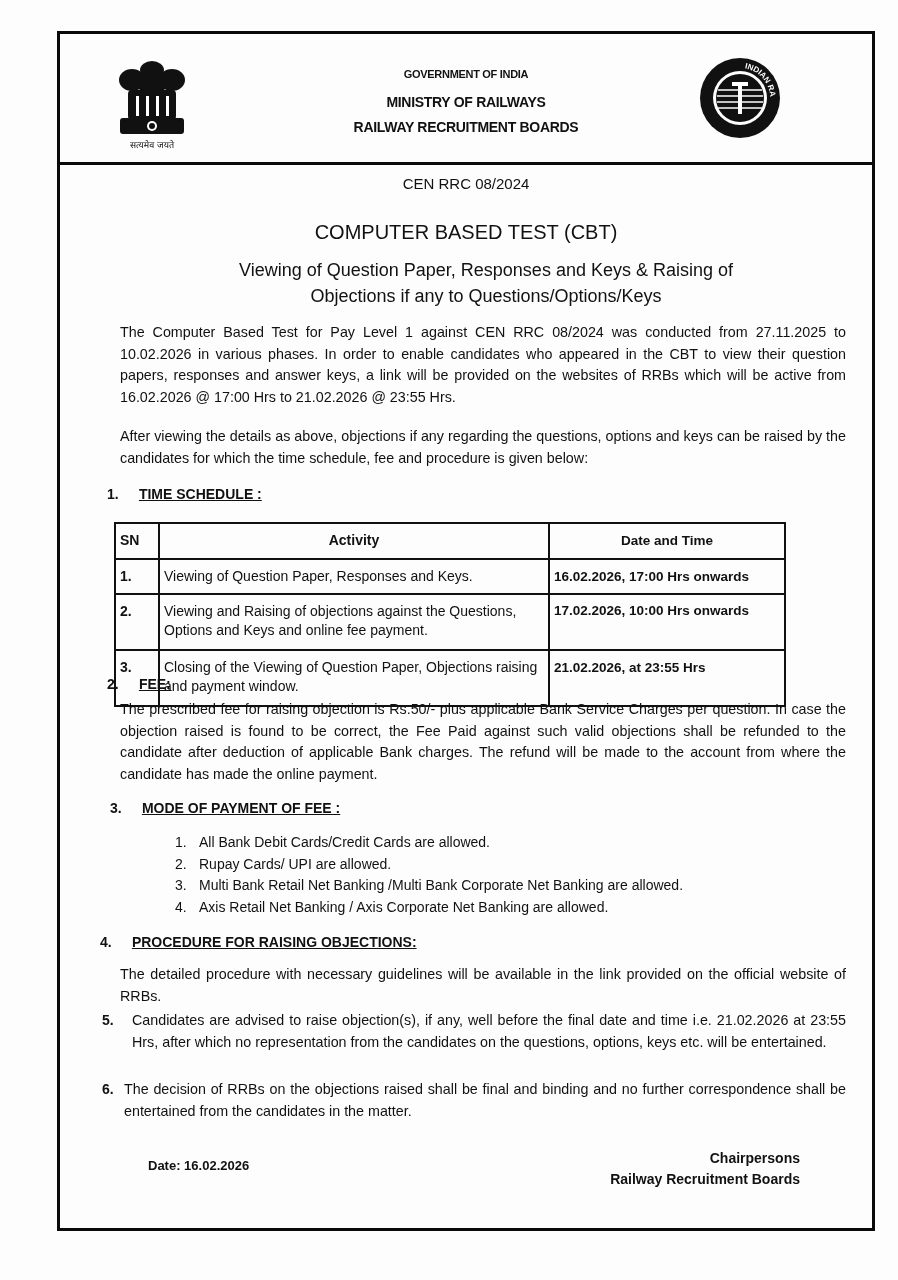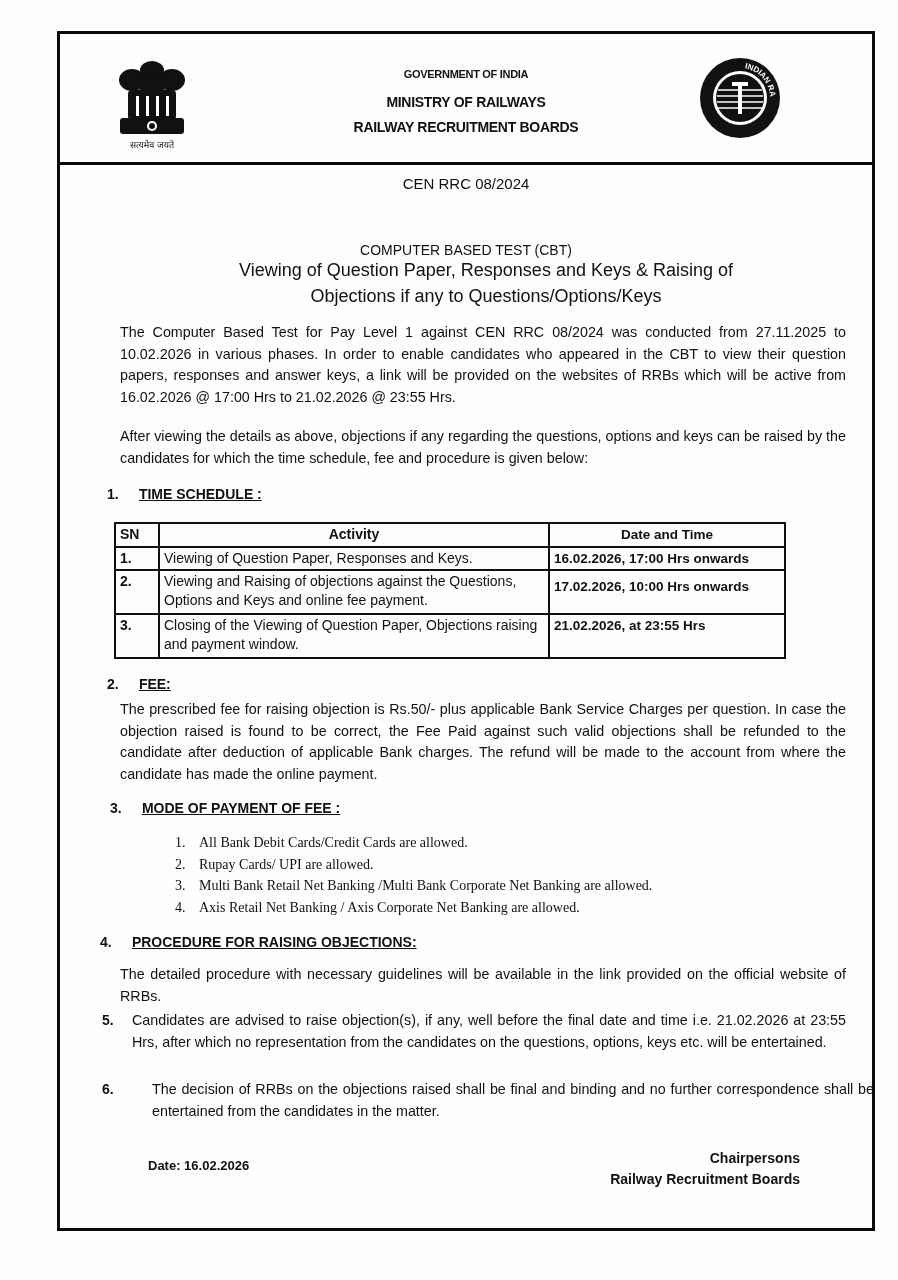"COMPUTER BASED TEST (CBT)" div.center { font-size: 14px -> 20px; top: 208px -> 187px }
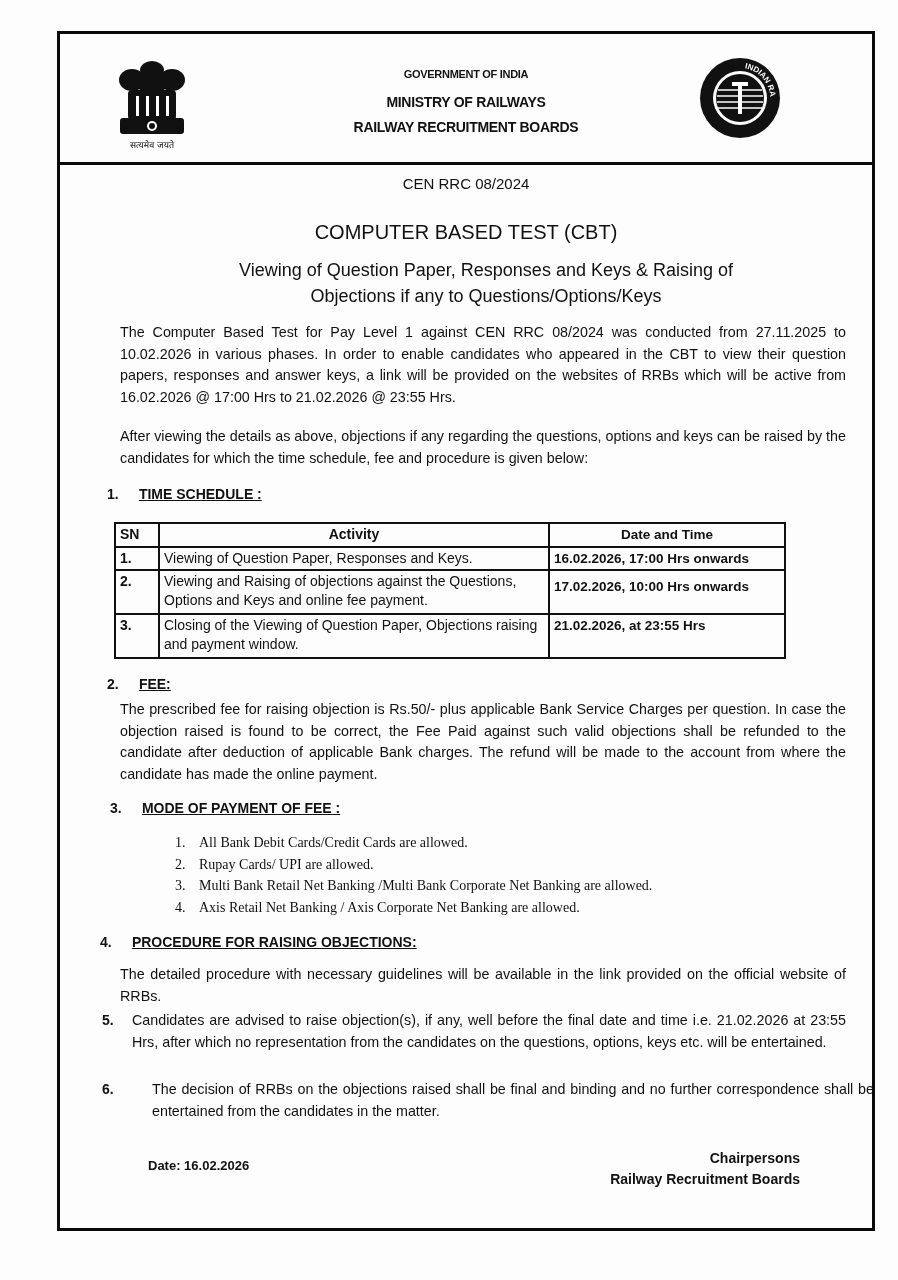"SN" table.sched td { padding: 1px 4px -> 7px 4px }
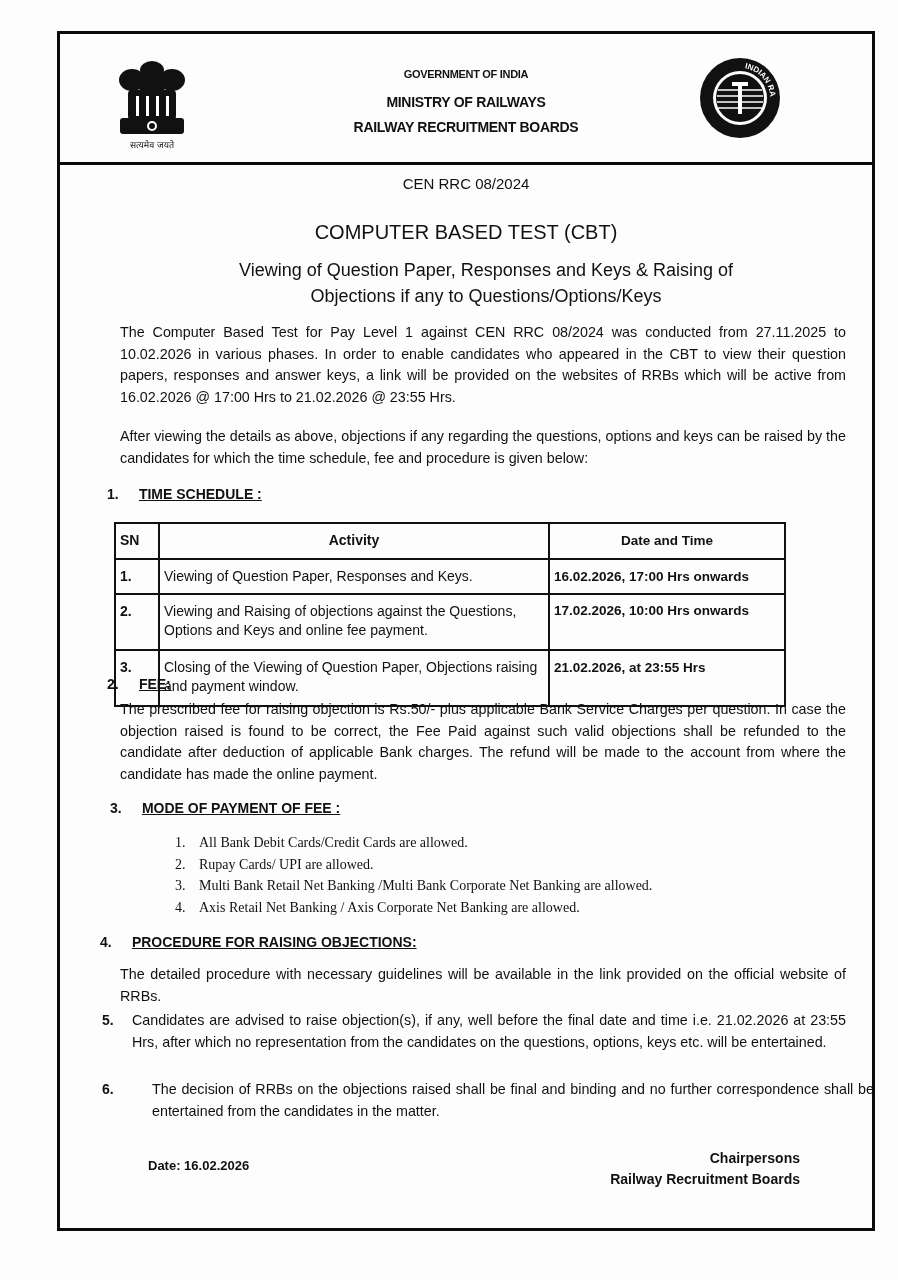"1. All Bank Debit Cards/Credit" div.plist { font-family: Liberation Serif, serif -> none }
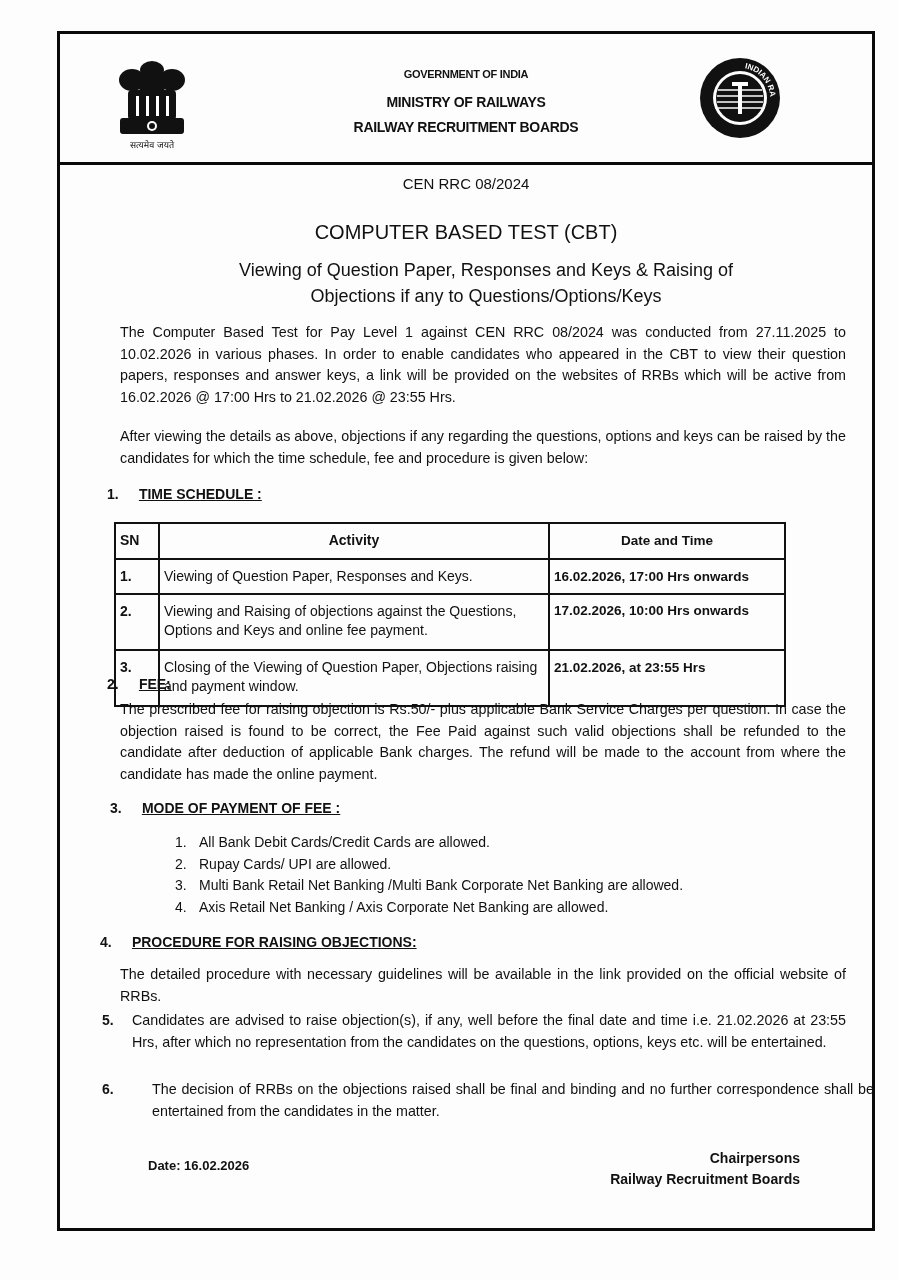"The decision of RRBs on" div.para { margin-left: 28px -> none }
